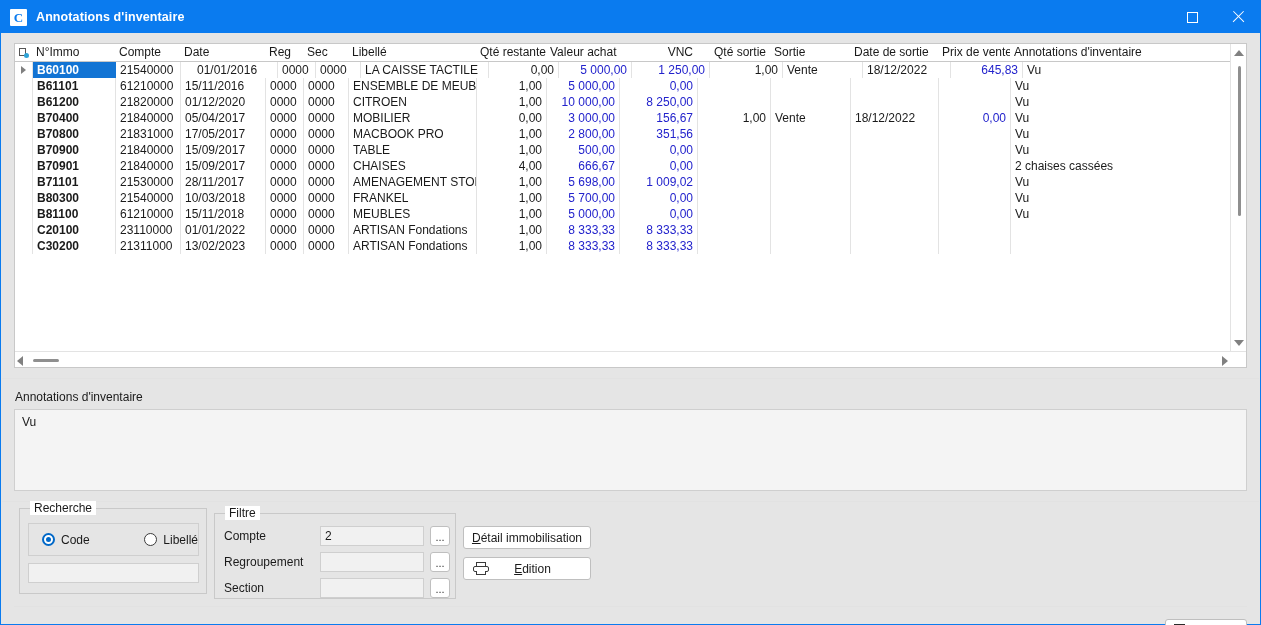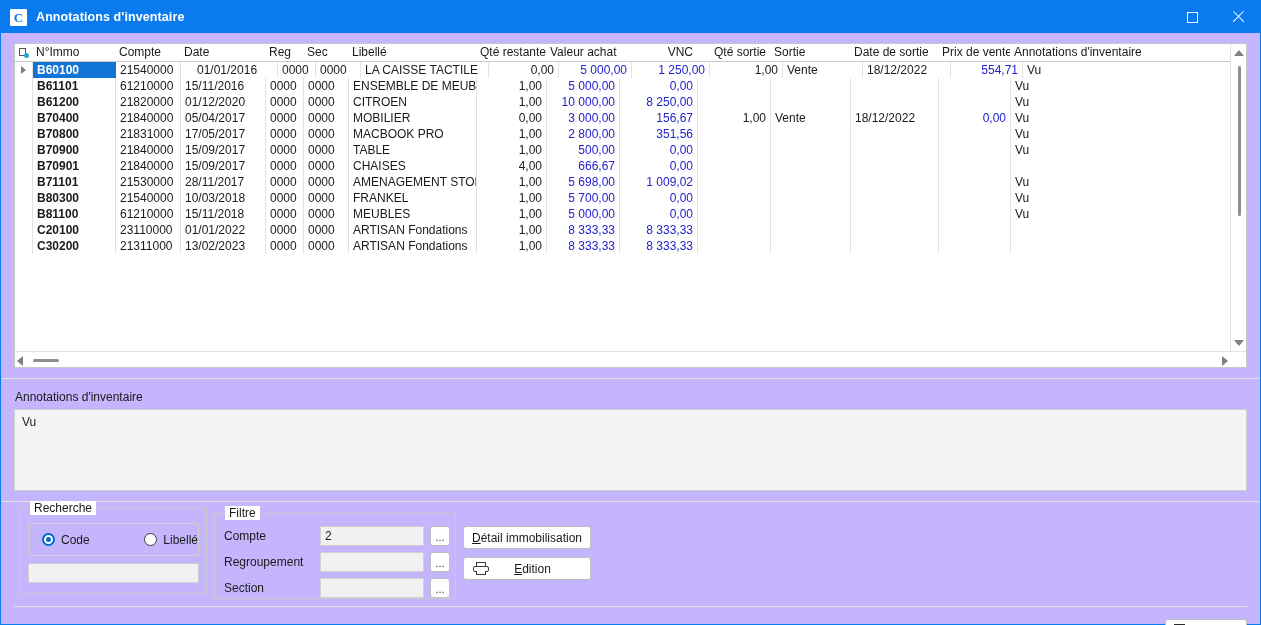"N°Immo" .client { background: #c4b5fd -> #e5e5e5 }
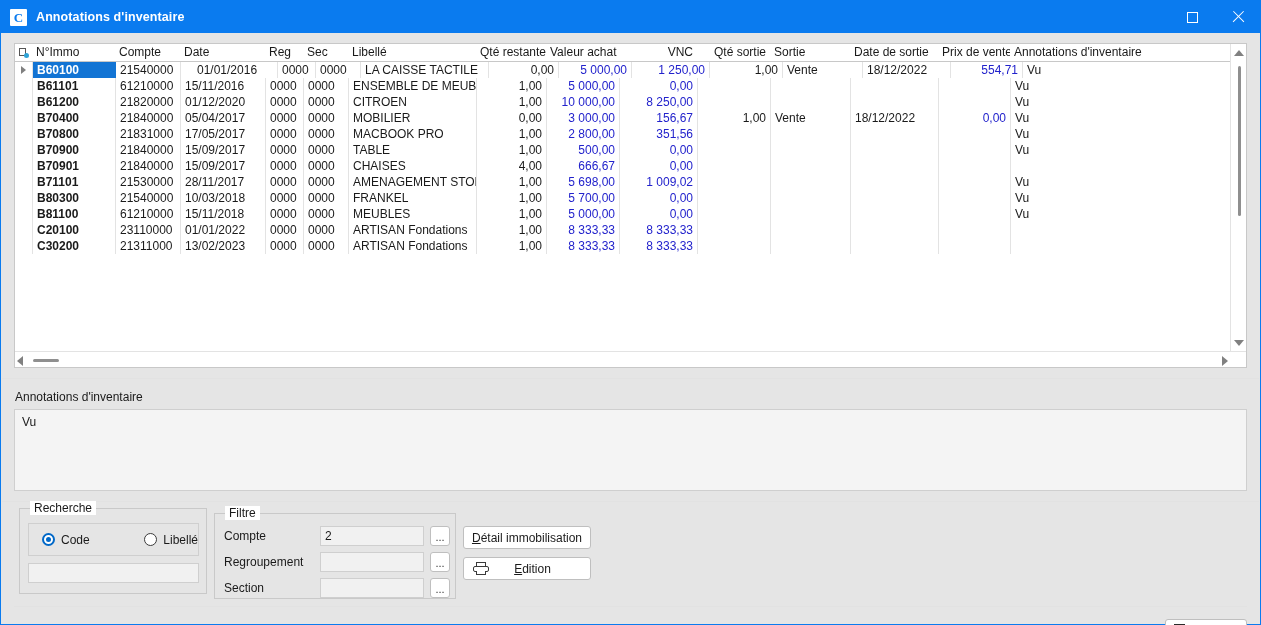"554,71" div.cell { text: 554,71 -> 645,83 }
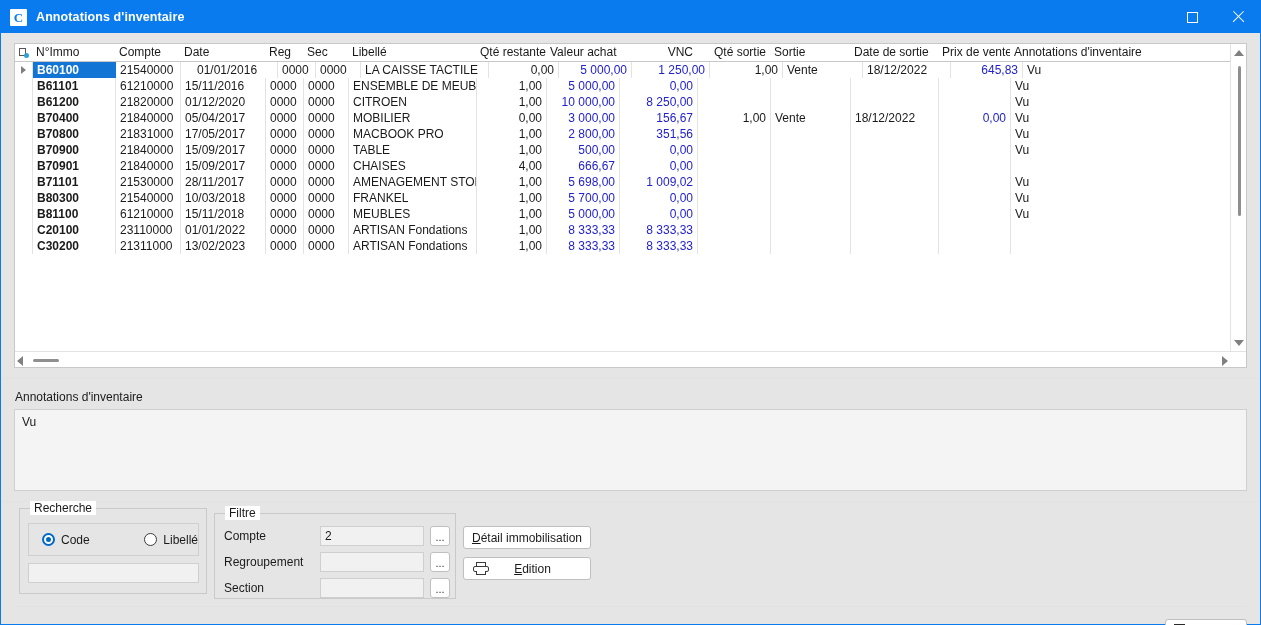"2 chaises cassées" div.cell { html: none -> <div>2 chaises cassées</div> }
